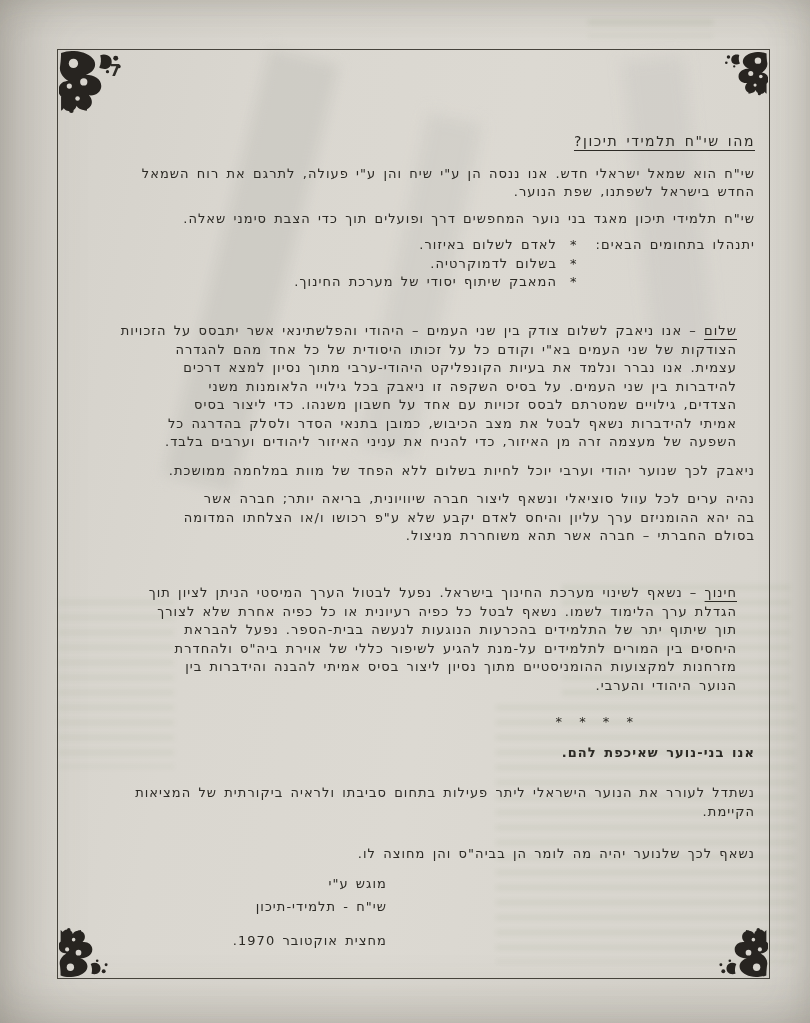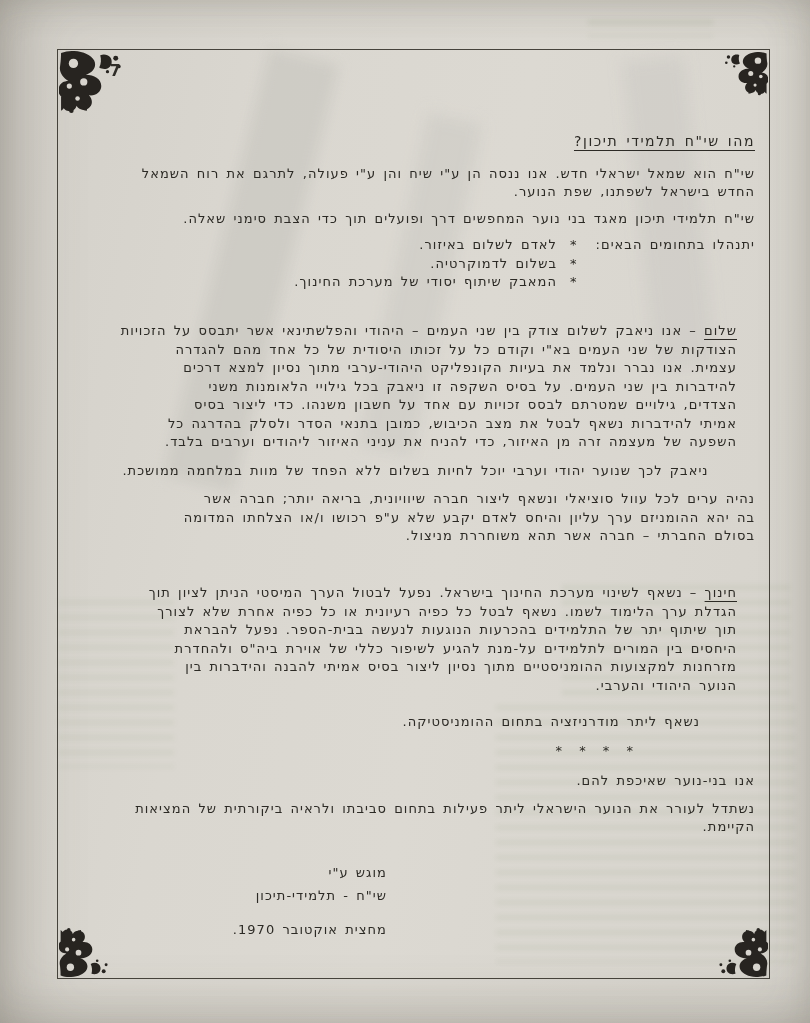"ניאבק לכך שנוער יהודי וערבי" .after-shalom { text-align: center -> none }
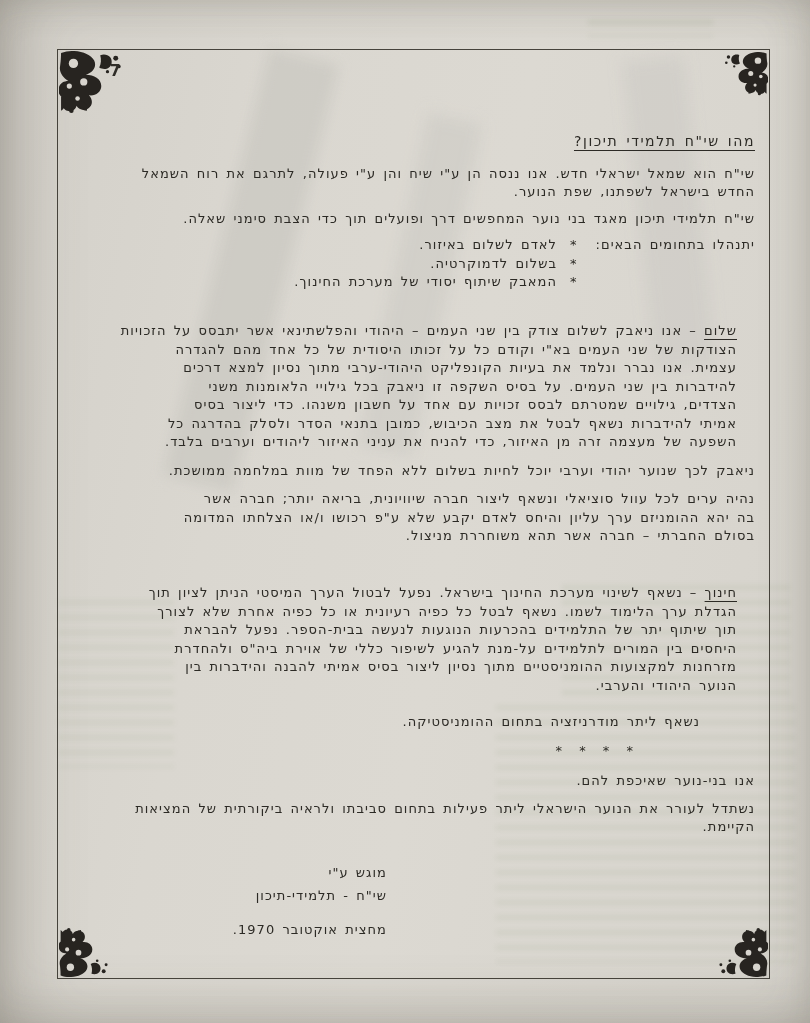"נשאף ליתר מודרניזציה בתחום ההומניסטיקה." div.para { html: <div>נשאף ליתר מודרניזציה בתחום ההומניסטיקה.</div> -> none }
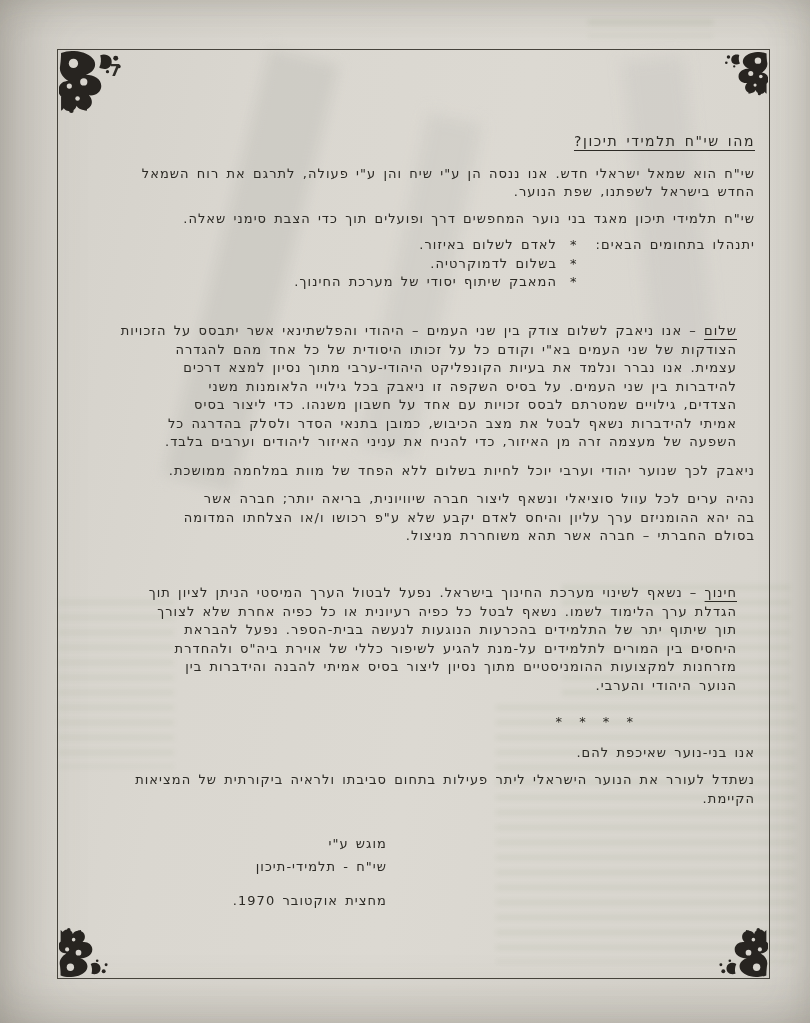"אנו בני-נוער שאיכפת להם." .close1 { font-weight: none -> bold; margin: 0 0 9px -> 0 0 22px }
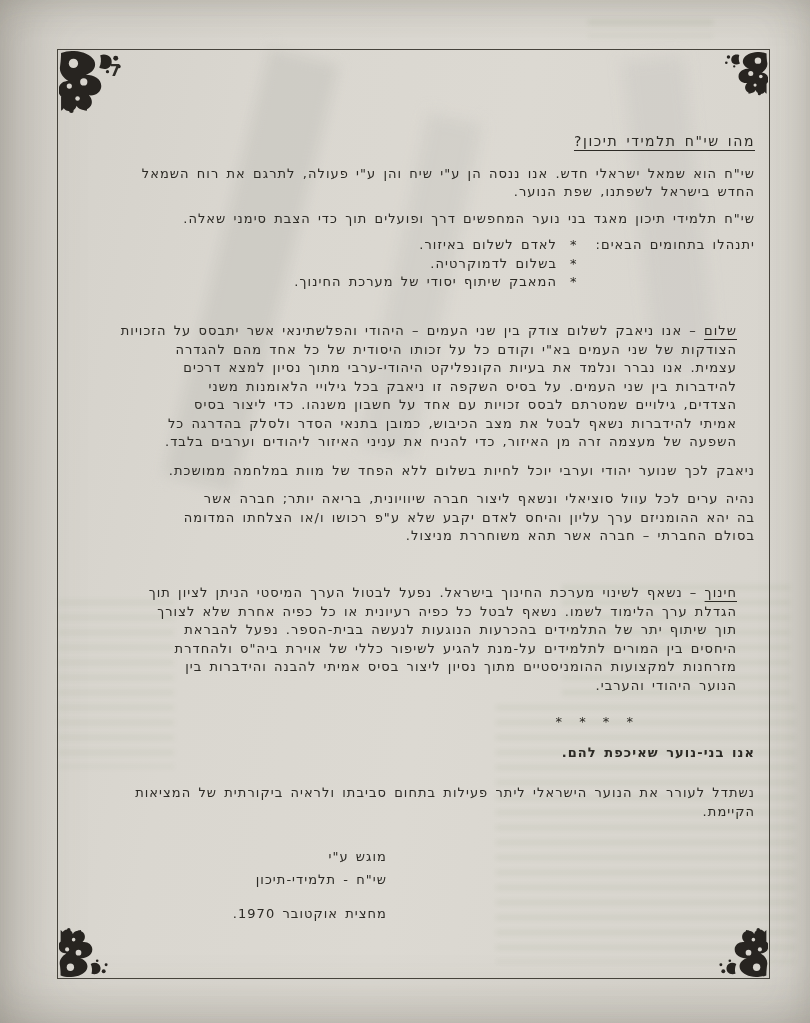"נשאף לכך שלנוער יהיה מה" div.para { html: none -> <div>נשאף לכך שלנוער יהיה מה לומר הן בביה"ס והן מחוצה לו.</div> }
